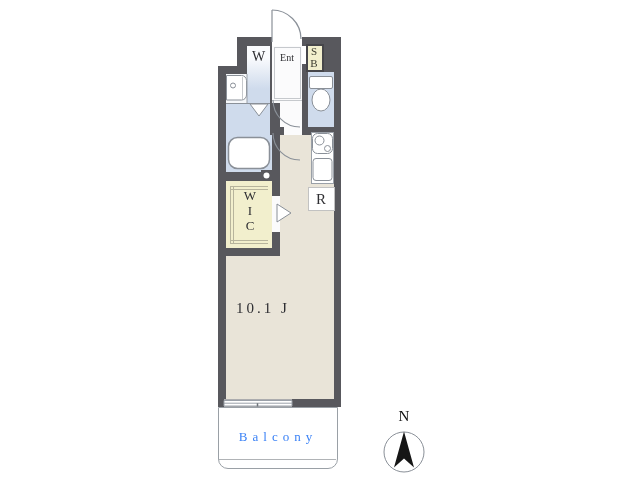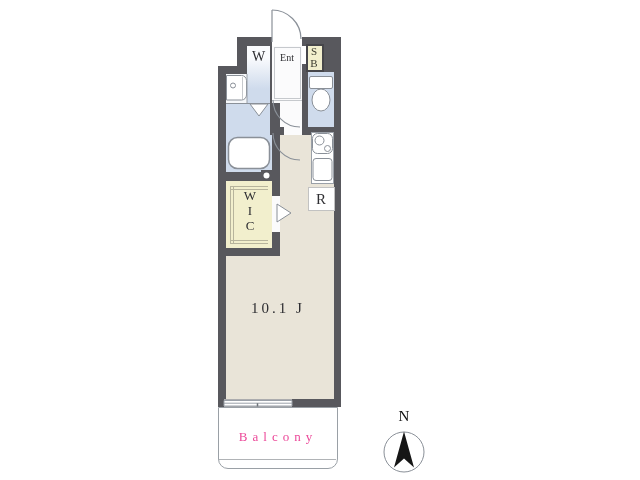"10.1 J" .lbl-main { left: 228px -> 213px }
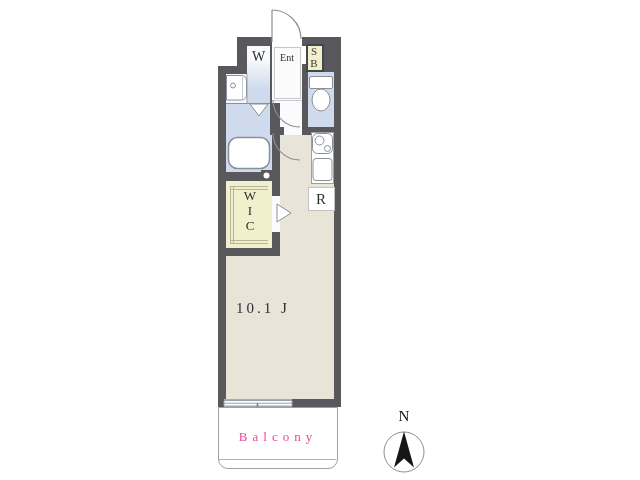"Balcony" .lbl-balcony { color: #ec4899 -> #3b82f6 }
